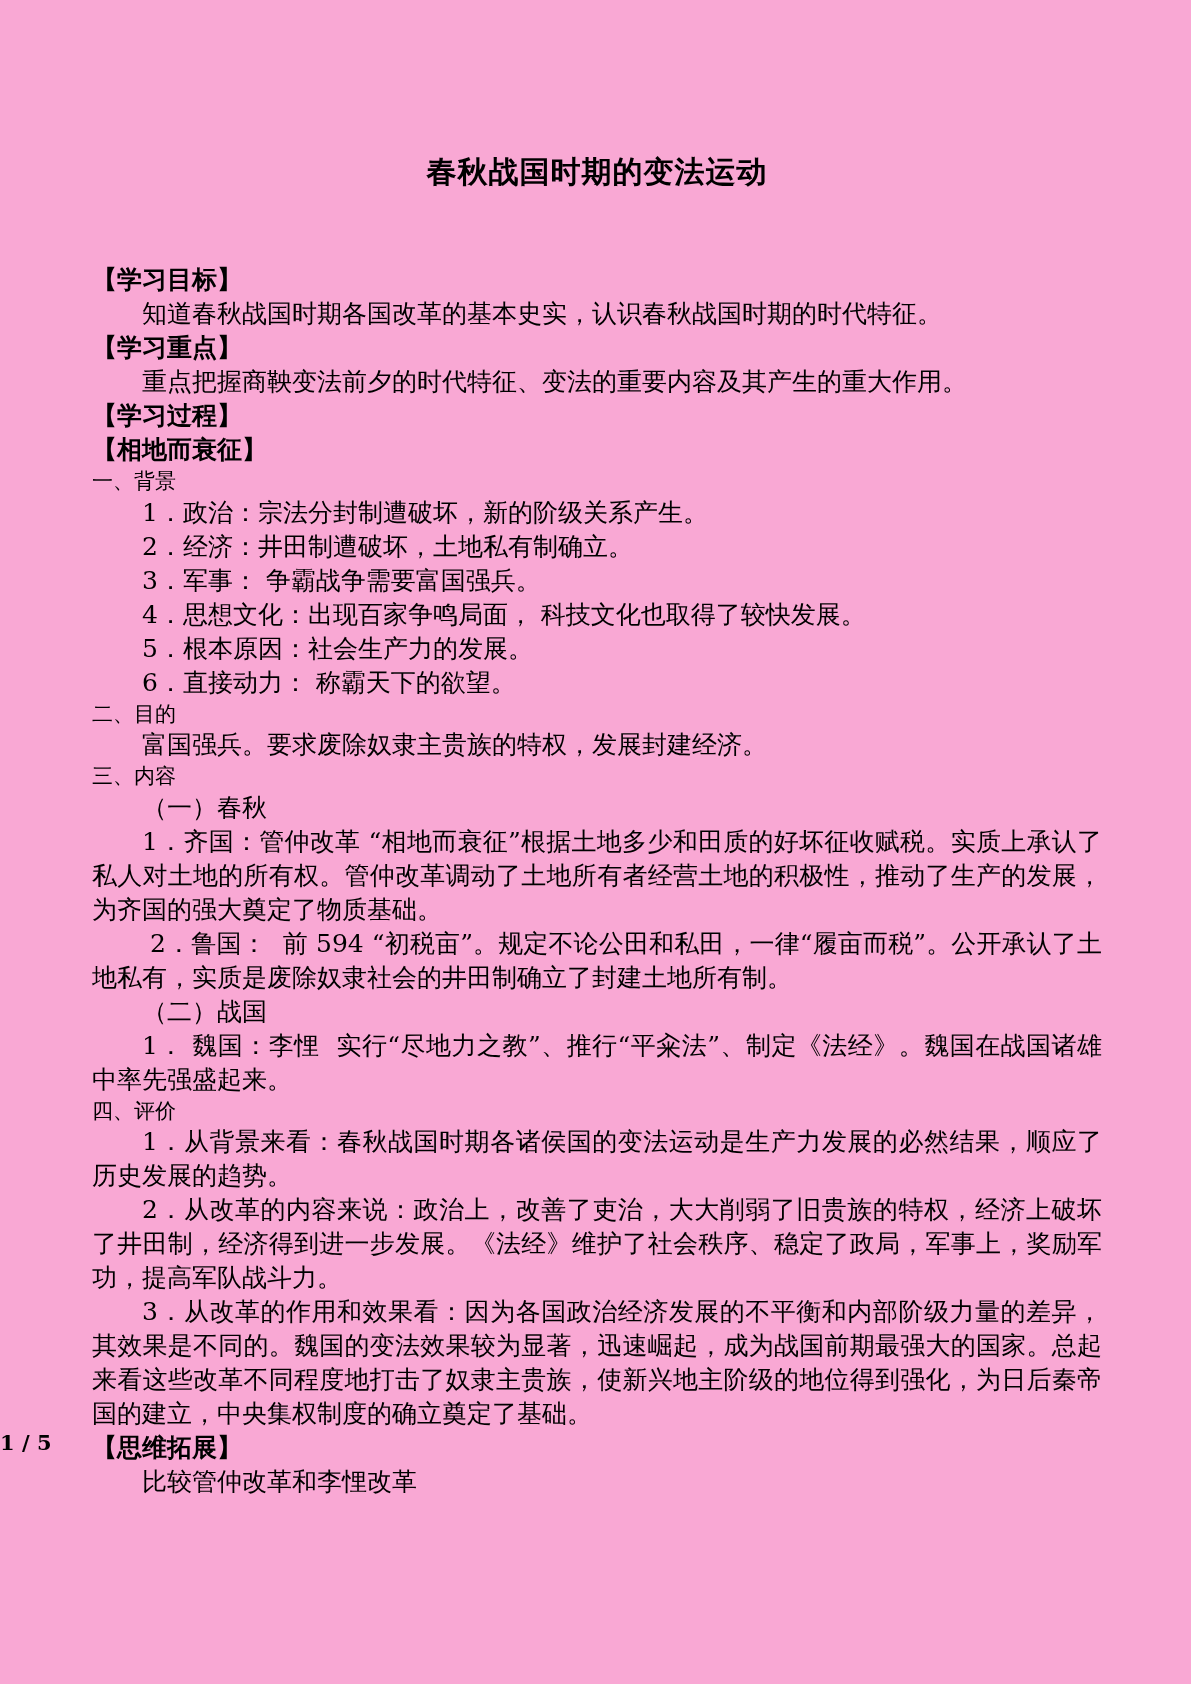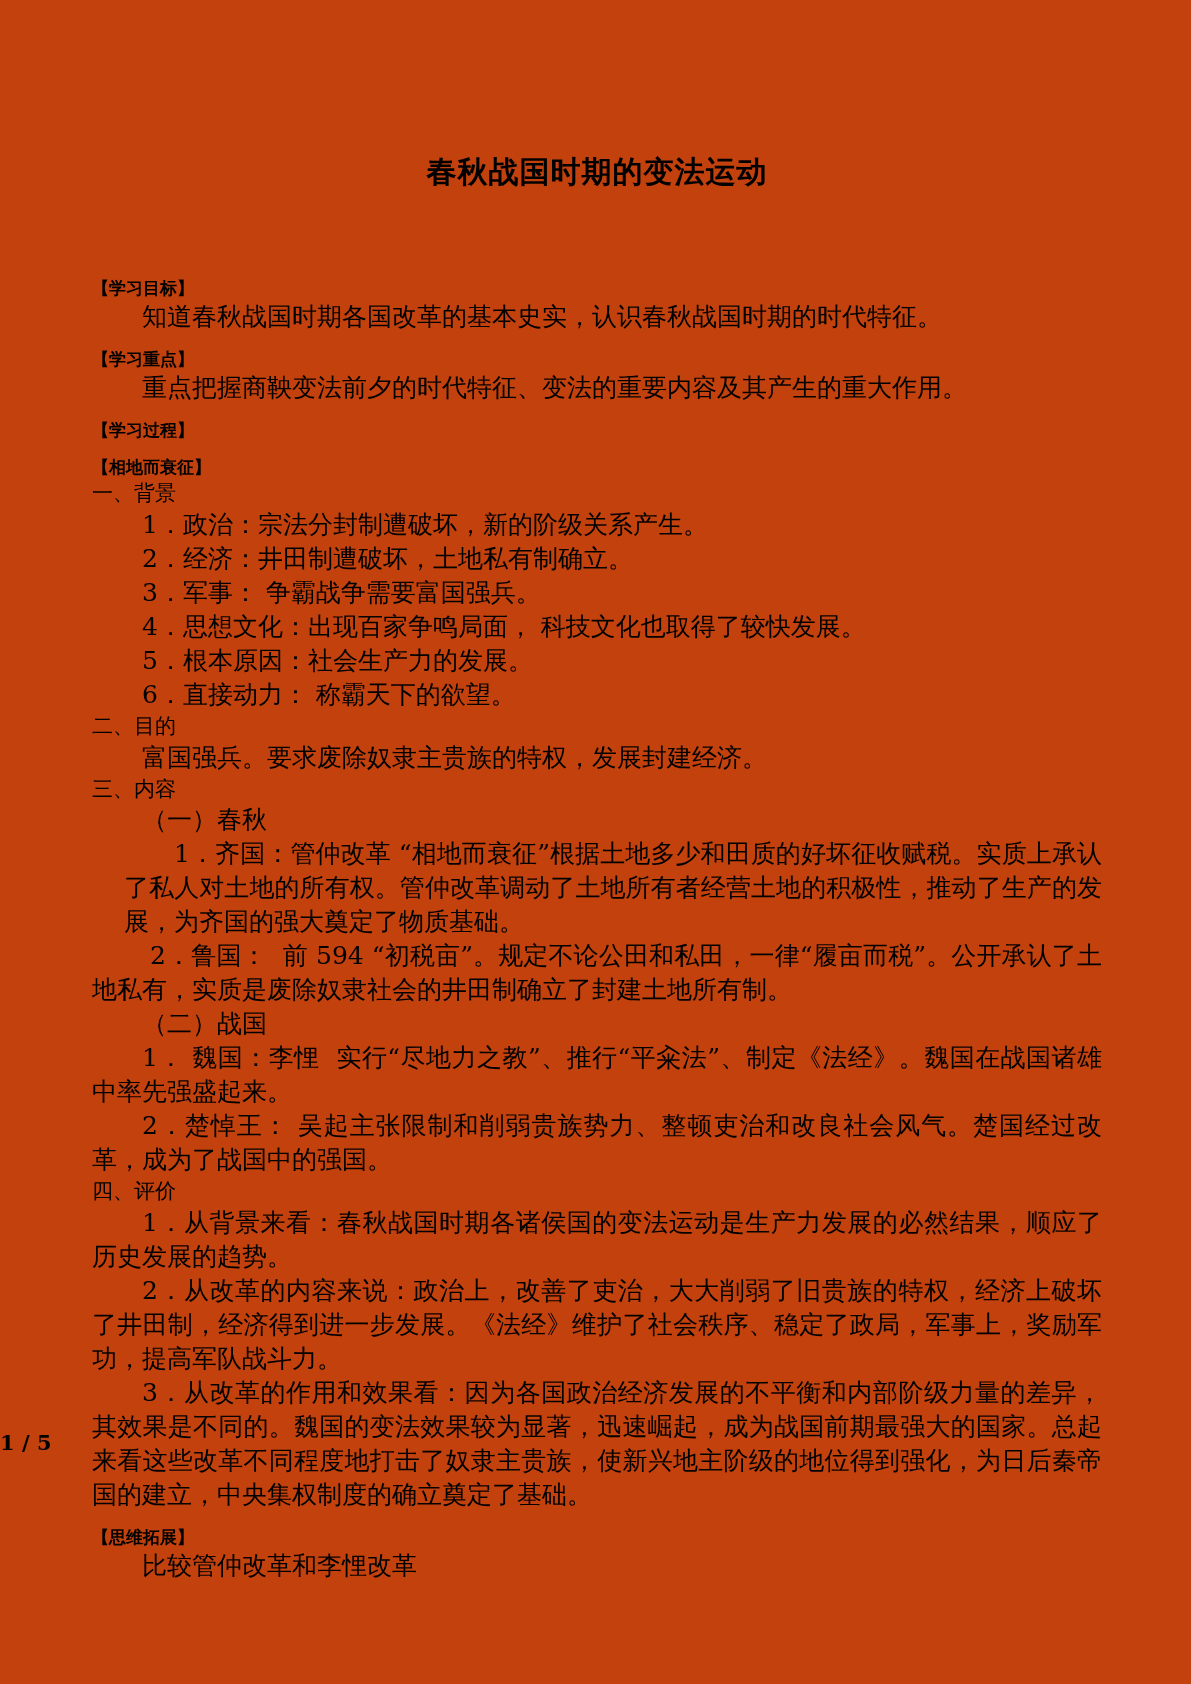"春秋战国时期的变法运动" .page { background: #c2410c -> #f9a8d4 }
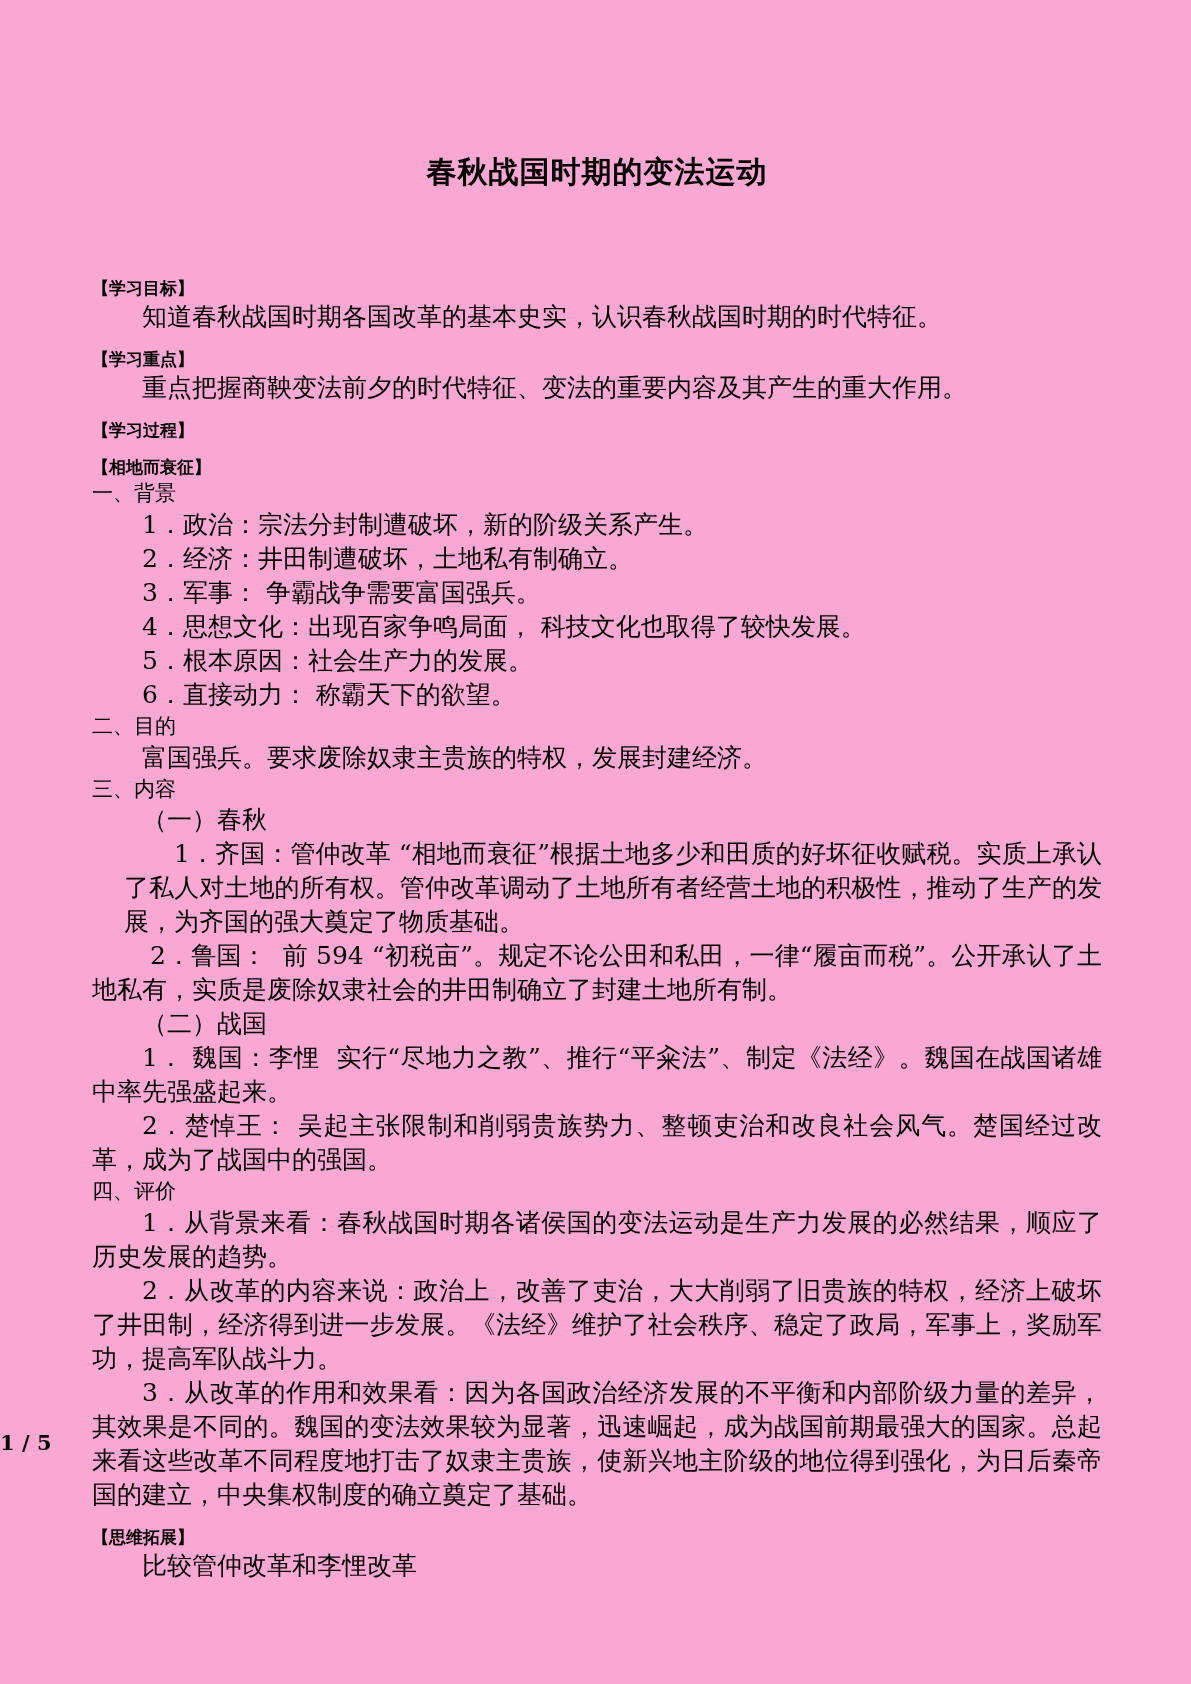"【学习目标】" .bracket-head { font-size: 17px -> 25px; margin-top: 14px -> none }
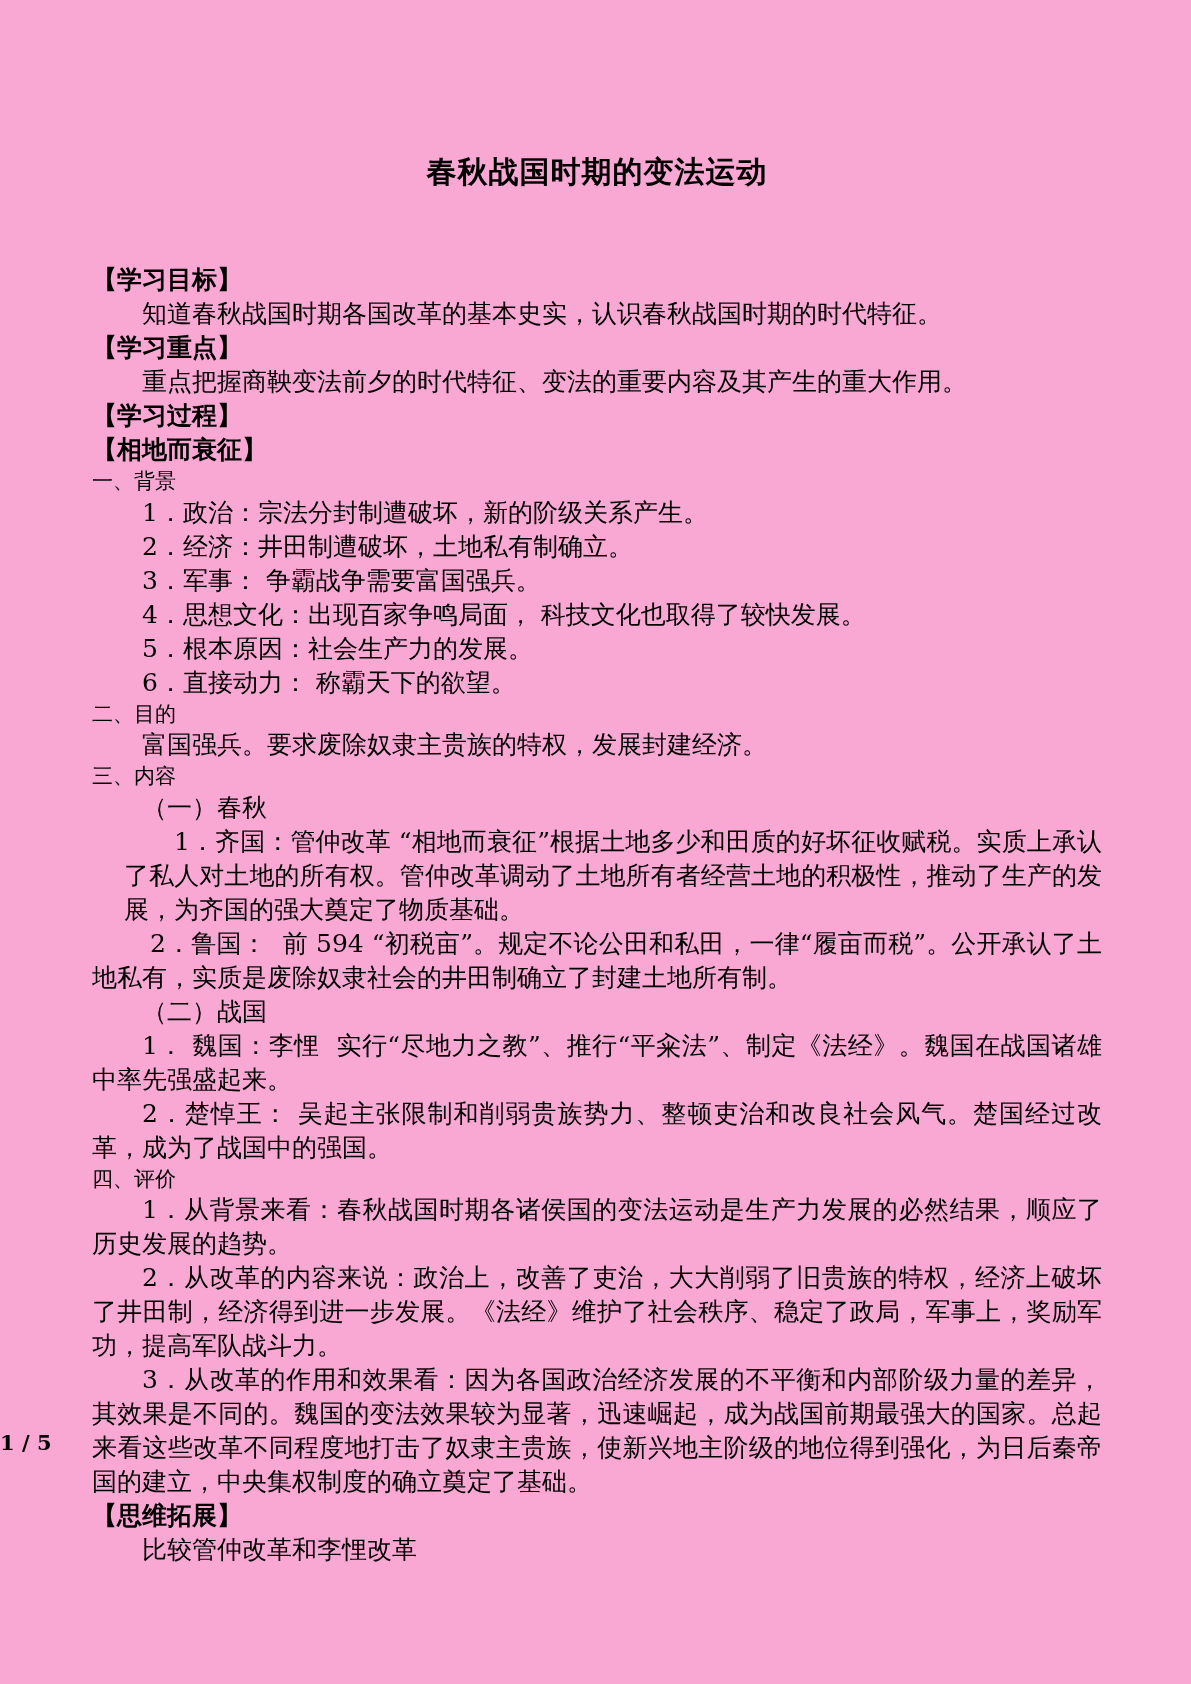"1．齐国：管仲改革" p.para { margin-left: 32px -> none }
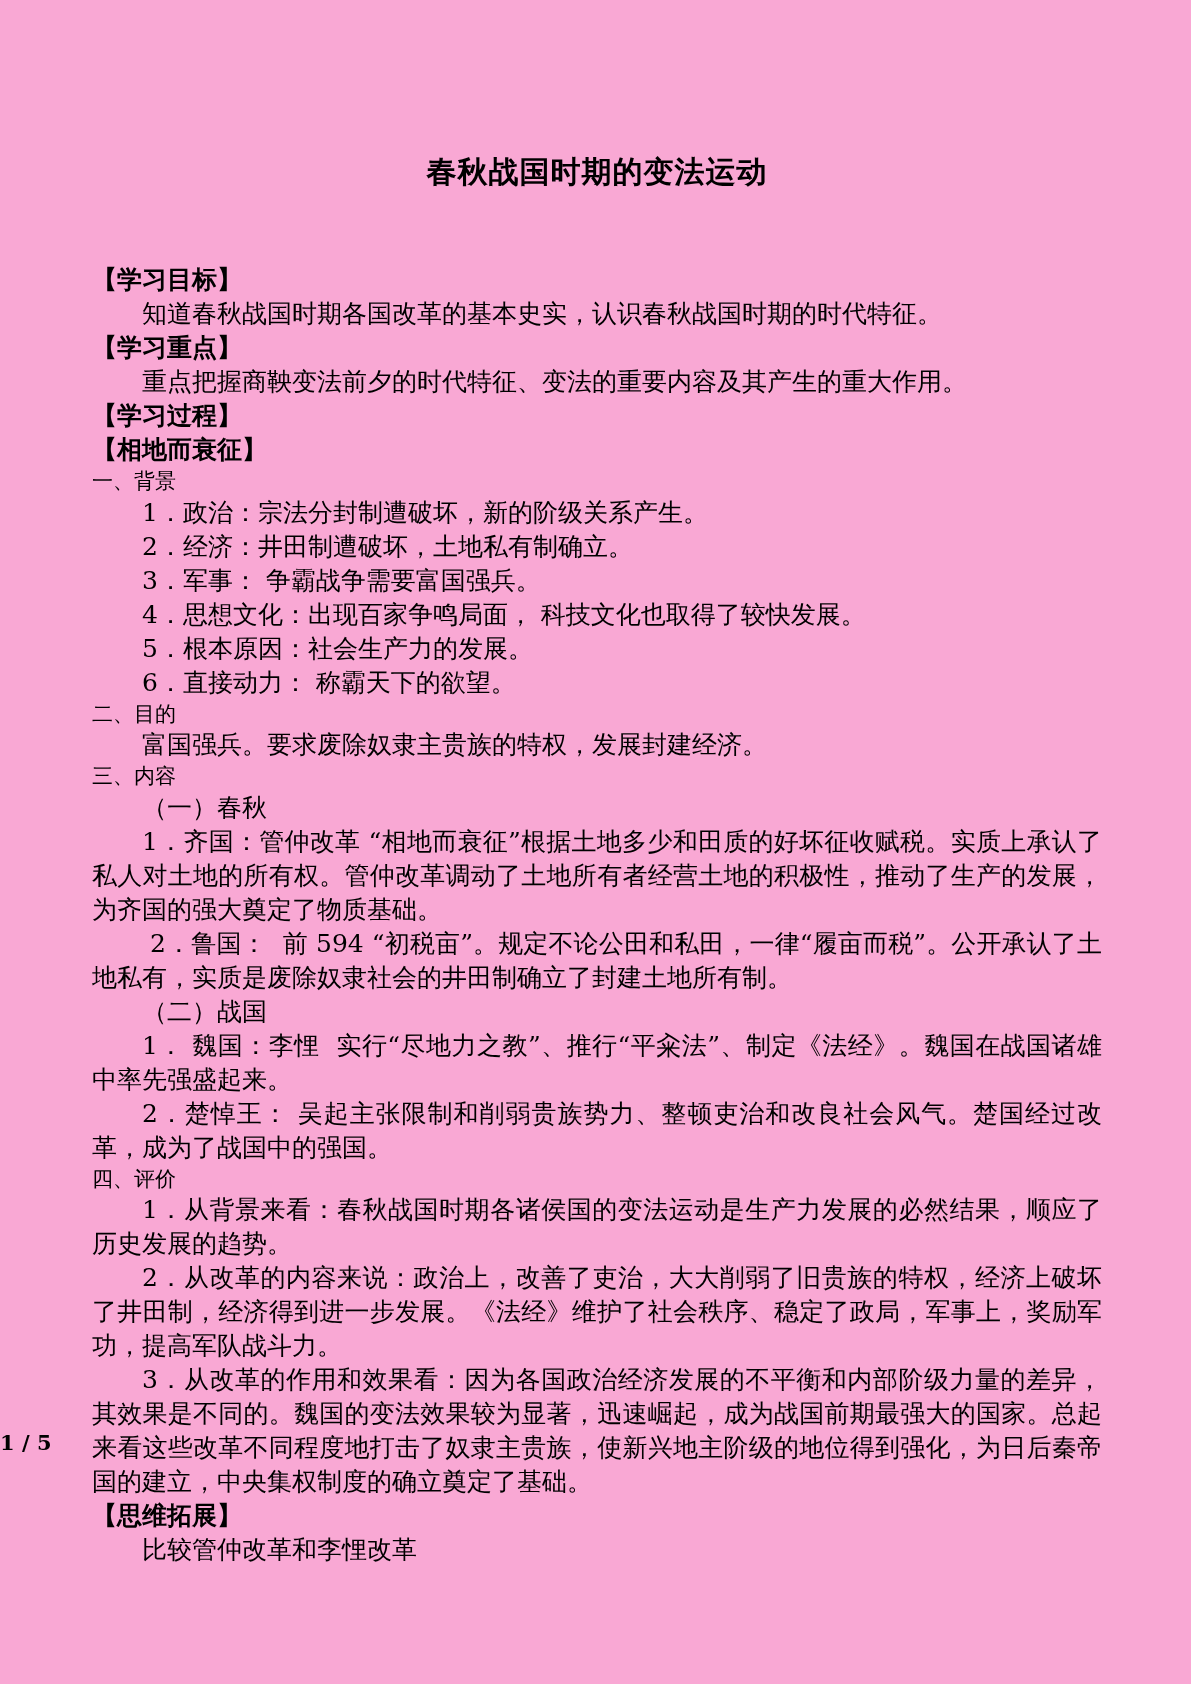"2．楚悼王：" p.para { html: <p>2．楚悼王： 吴起主张限制和削弱贵族势力、整顿吏治和改良社会风气。楚国经过改革，成为了战国中的强国。</p> -> none }
